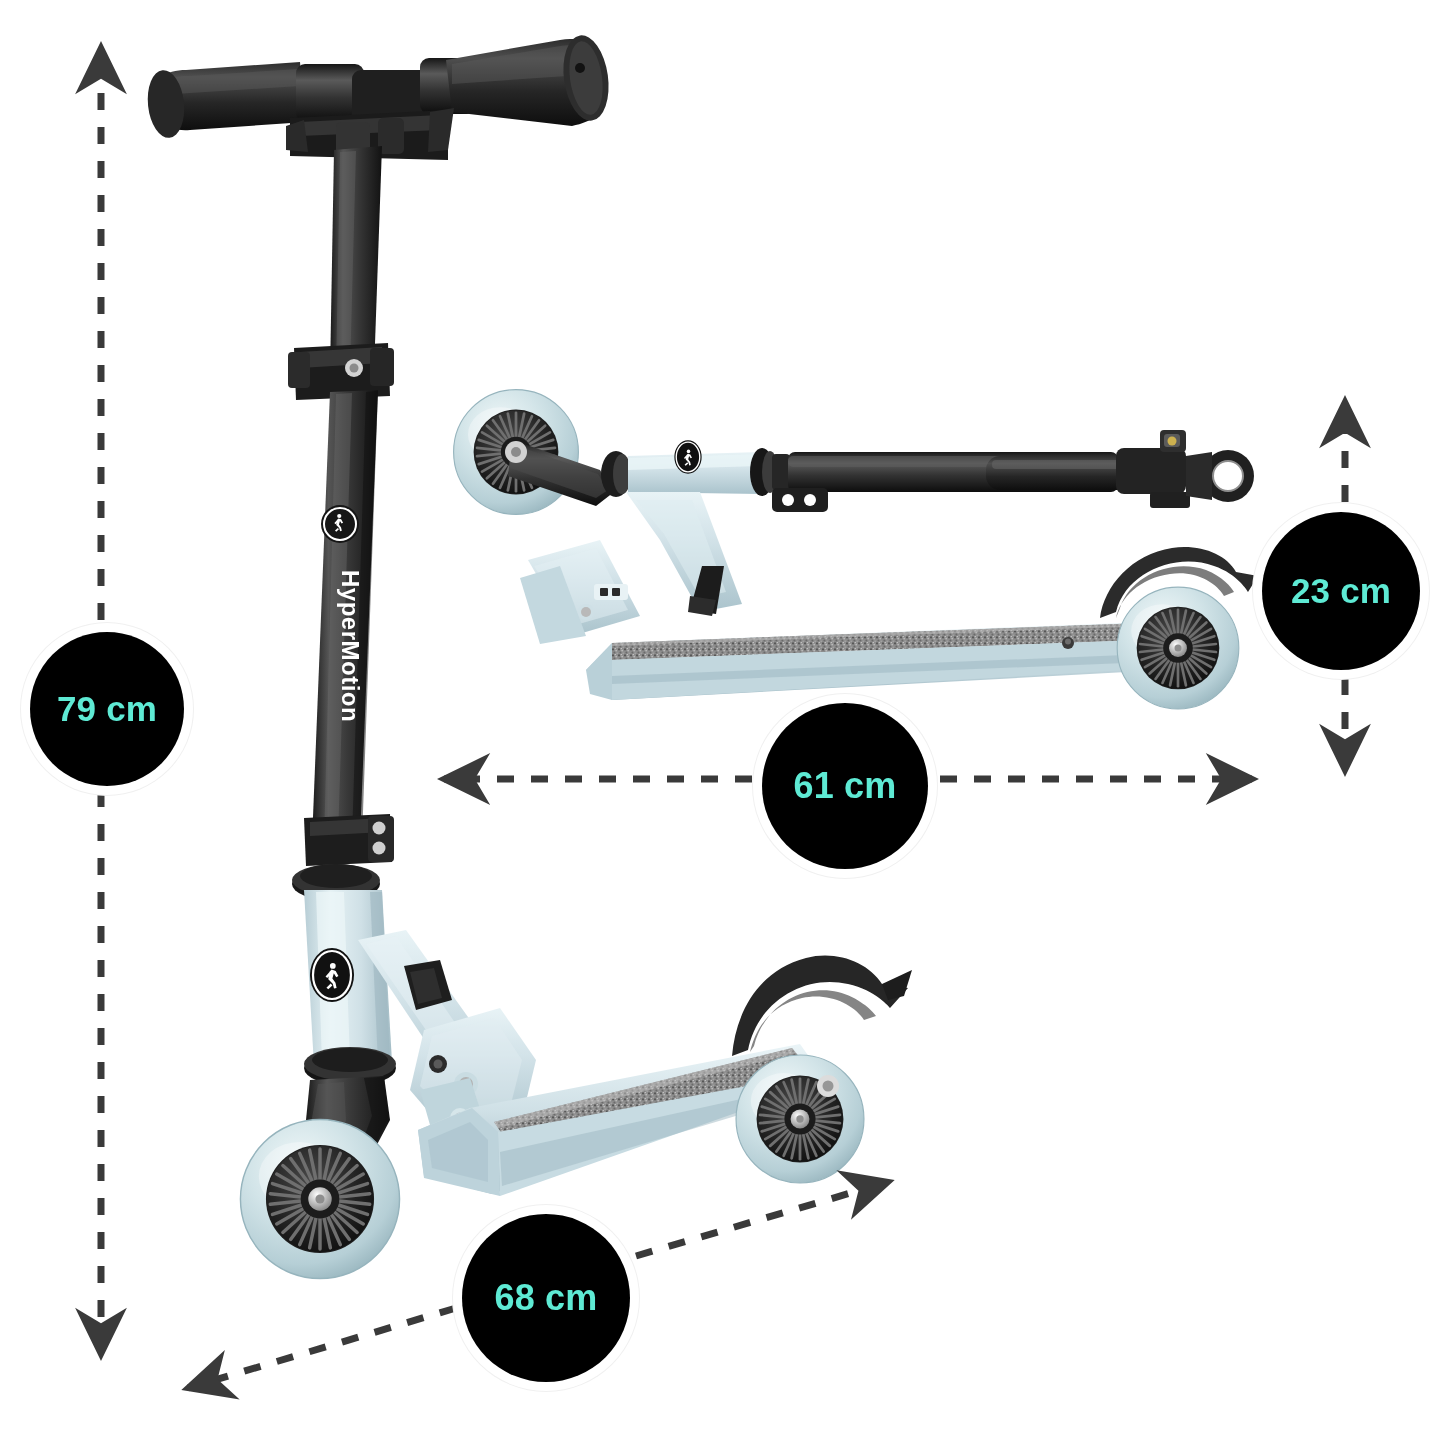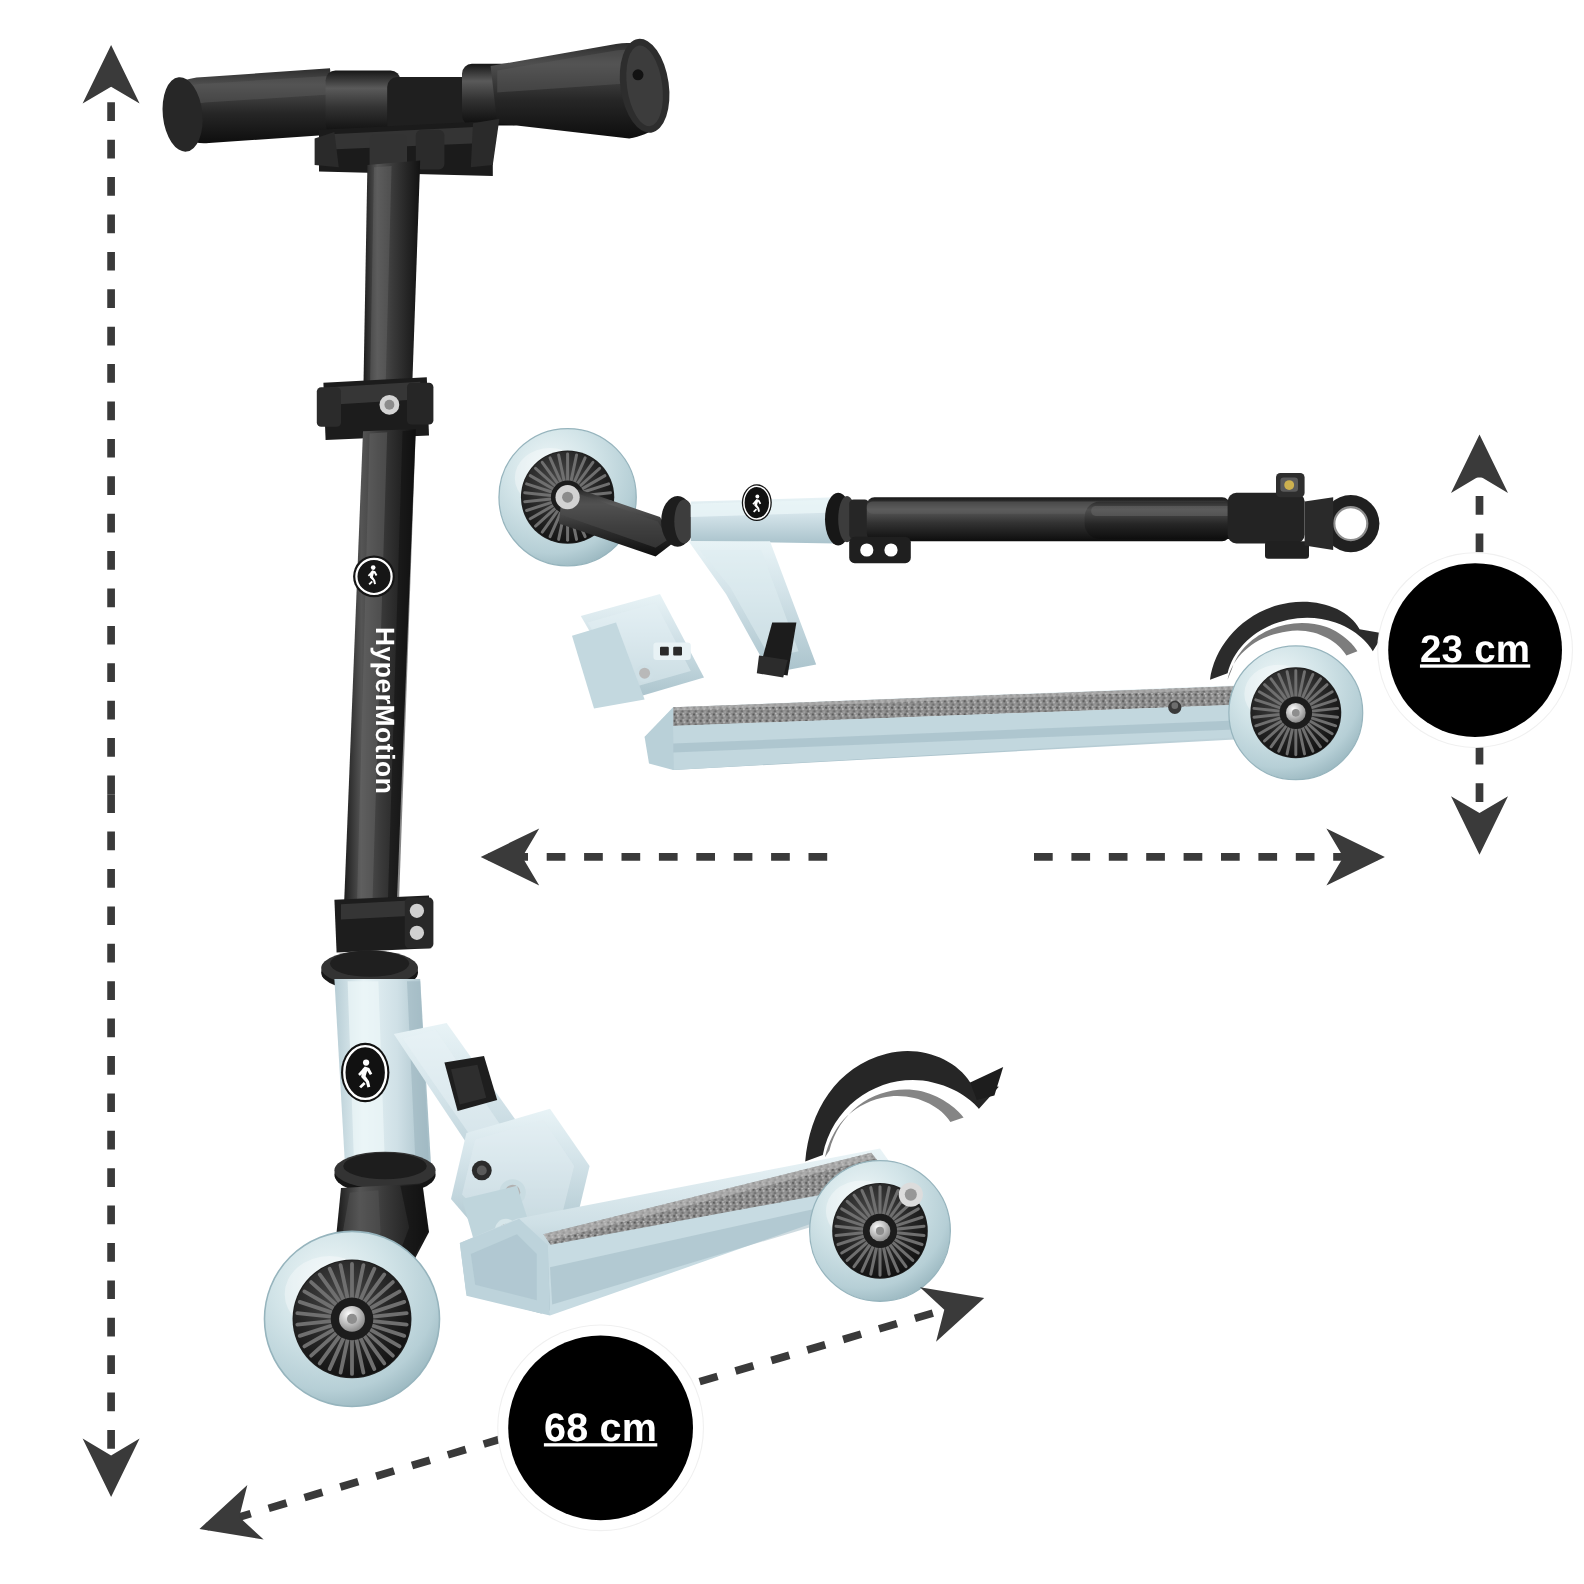"23 cm" .badge { color: #ffffff -> #5eead4; text-decoration: underline -> none }
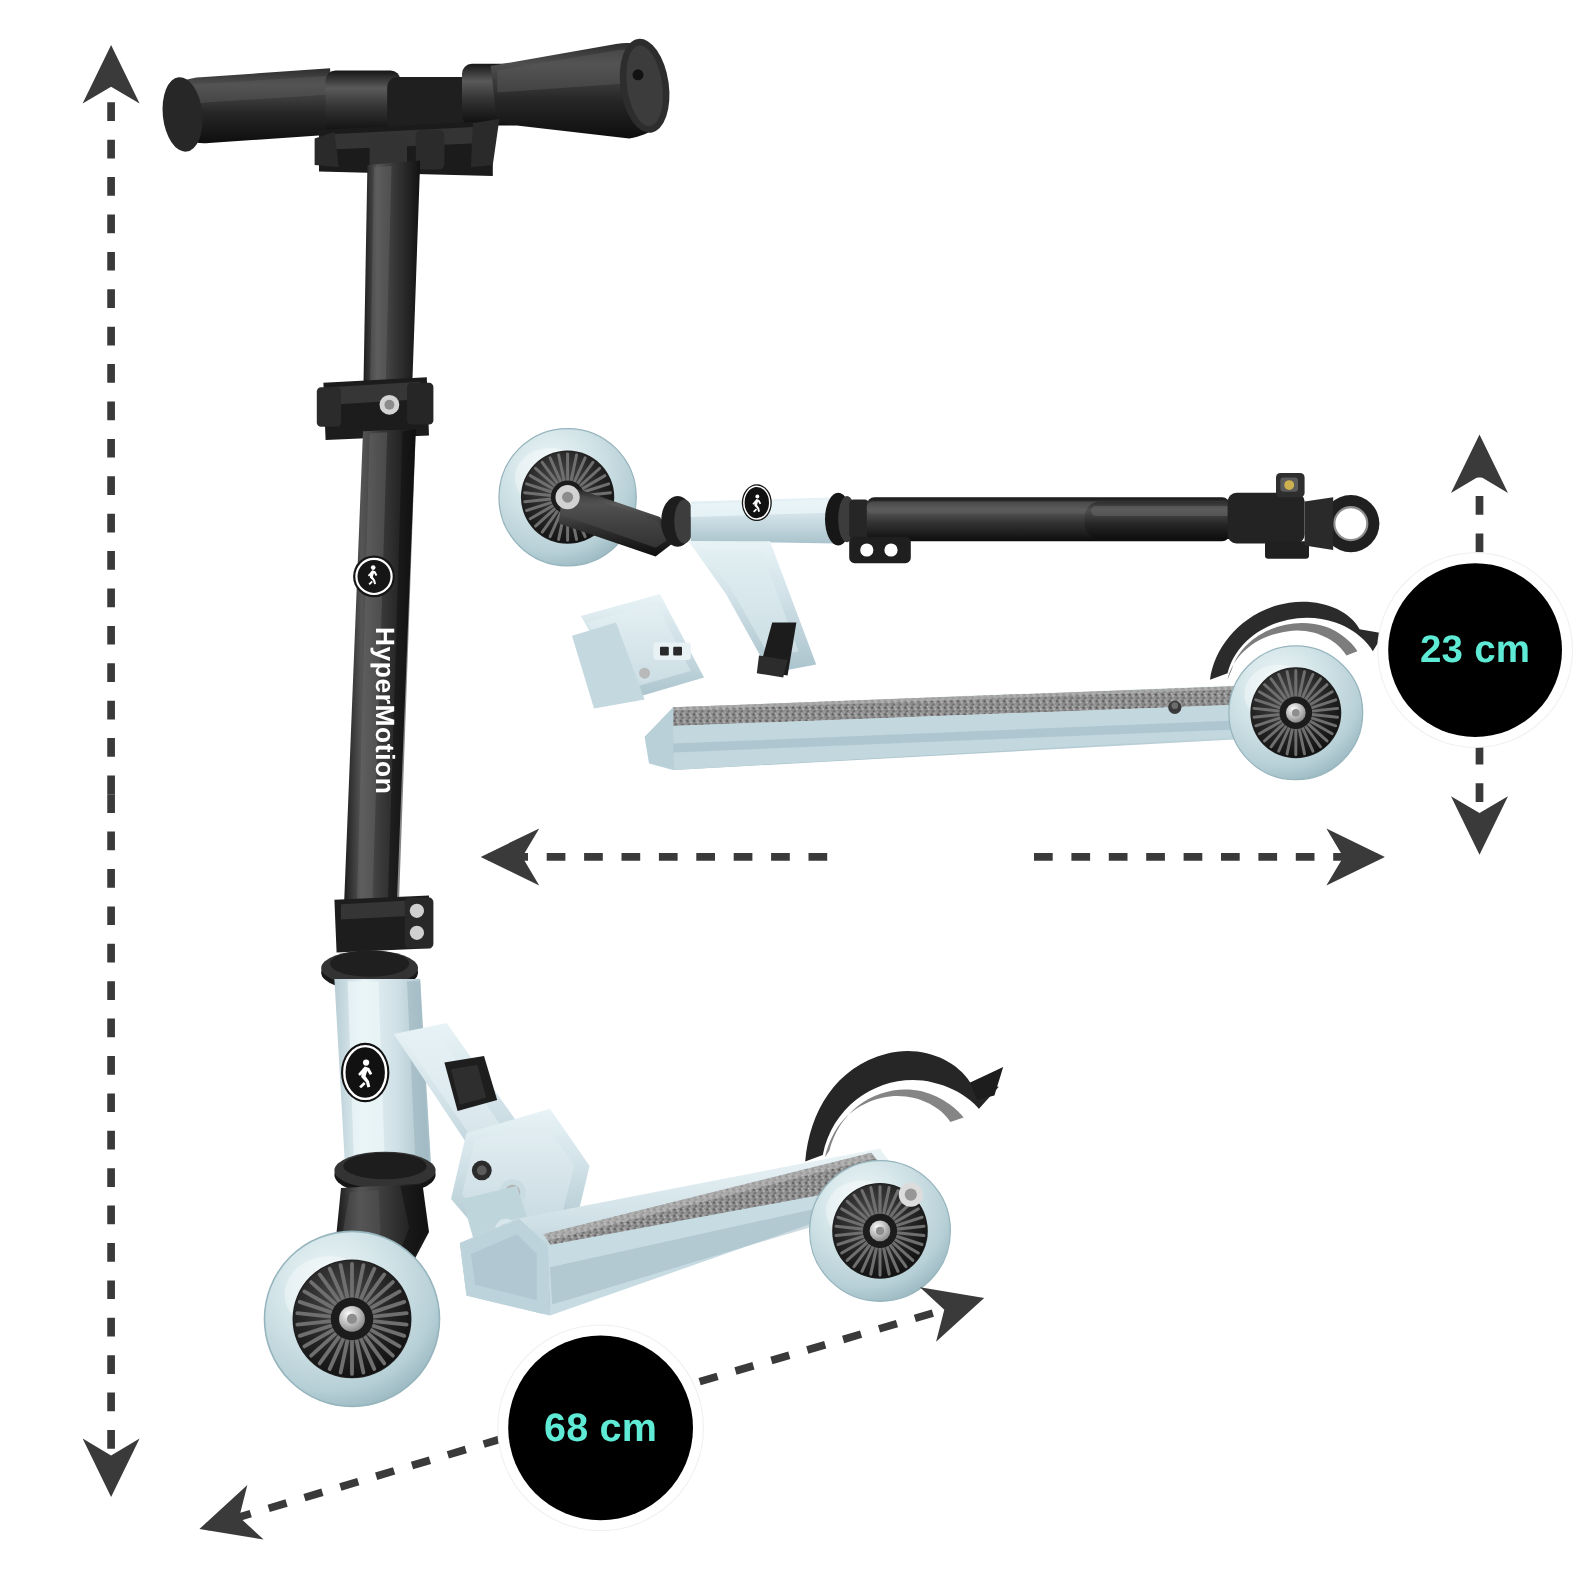"79 cm" div.badge { html: none -> <div>79 cm</div> }
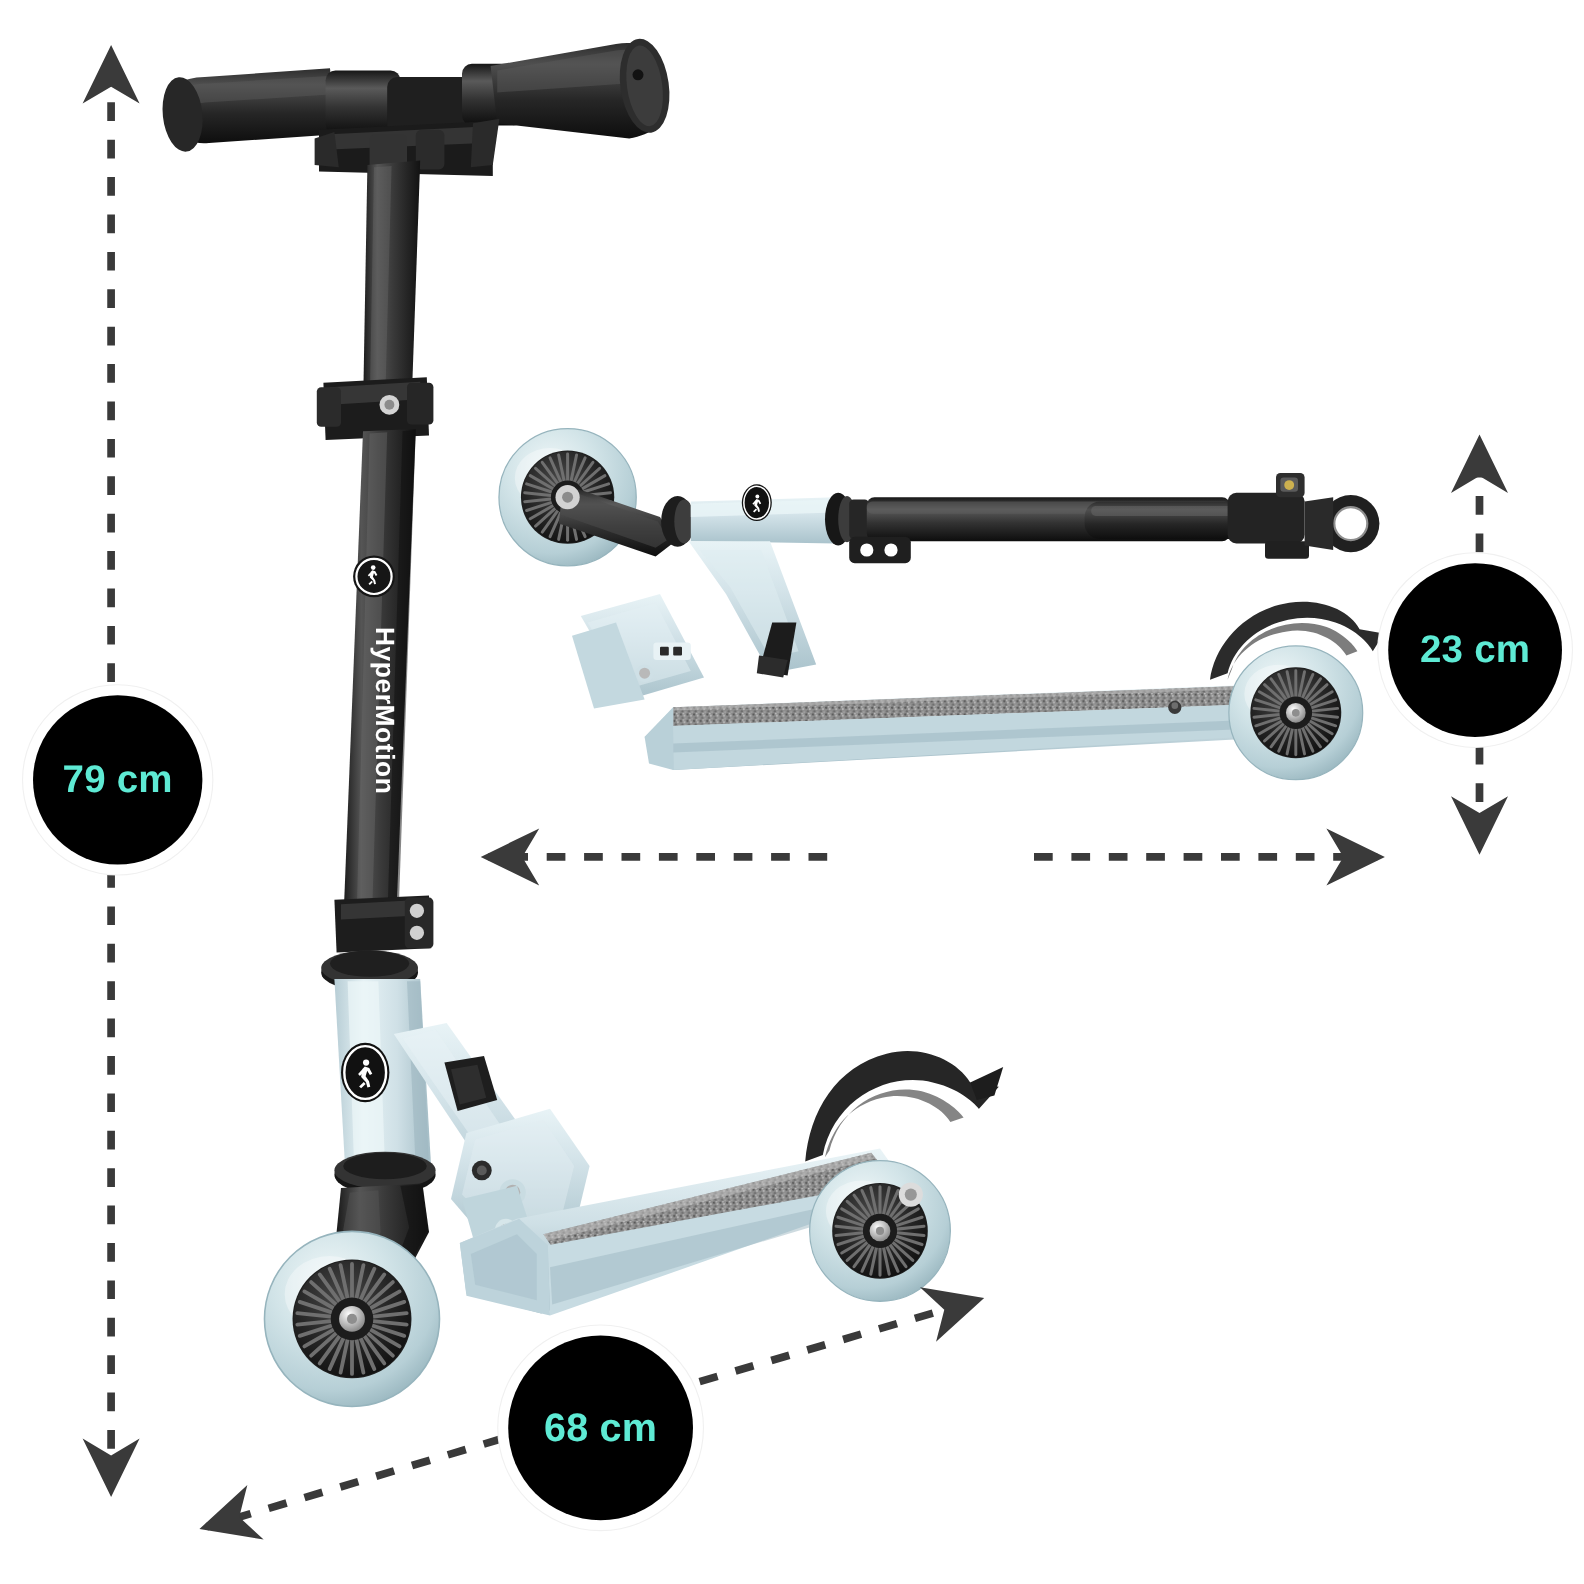"61 cm" div.badge { html: none -> <div>61 cm</div> }
